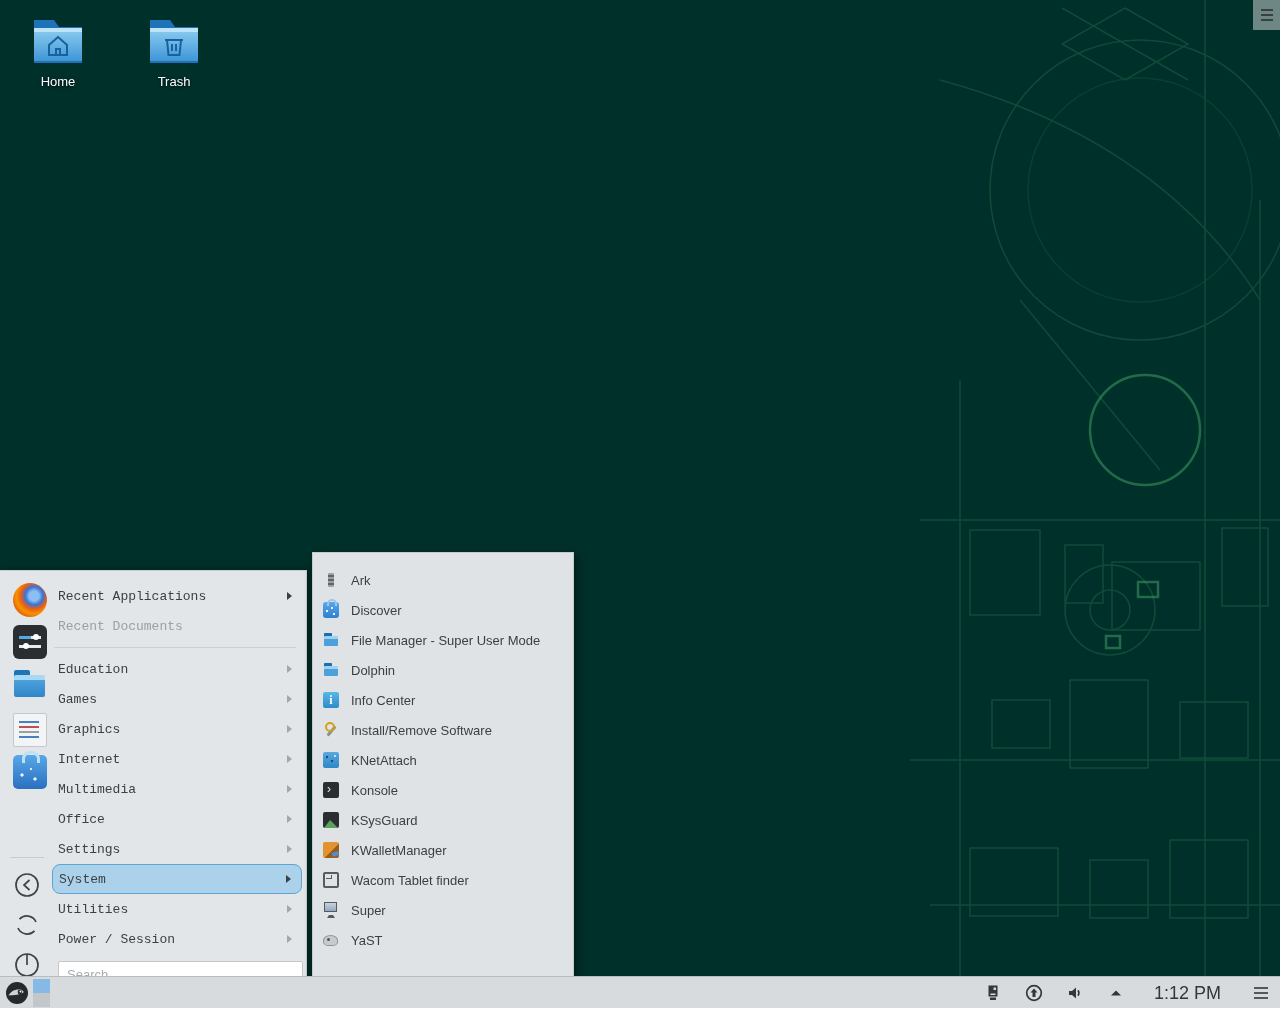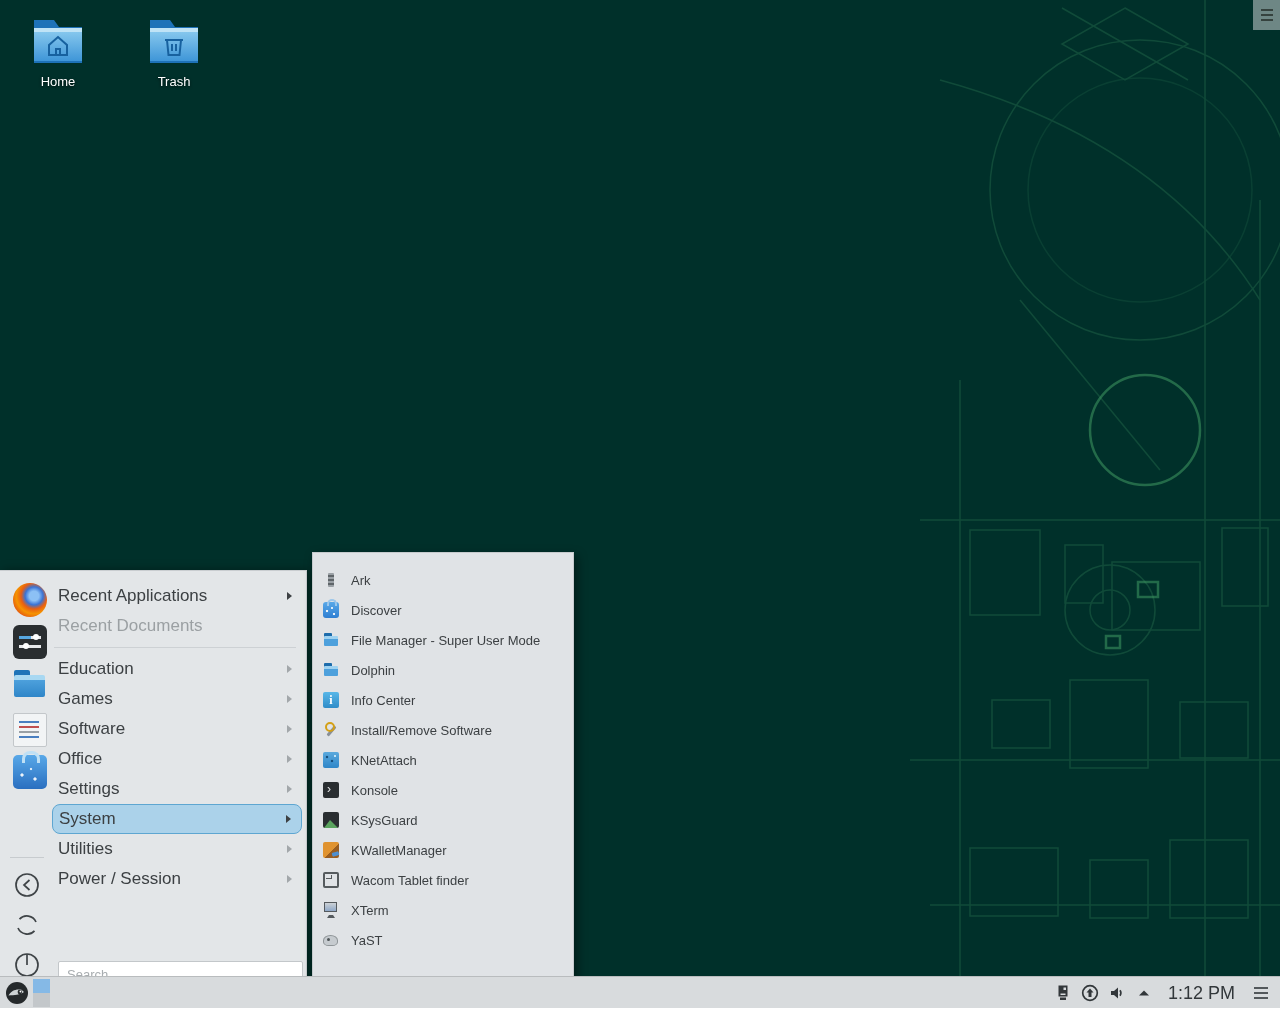"Recent Applications" .cat-row { font-family: none -> Liberation Mono, monospace; font-size: 17px -> 13px }
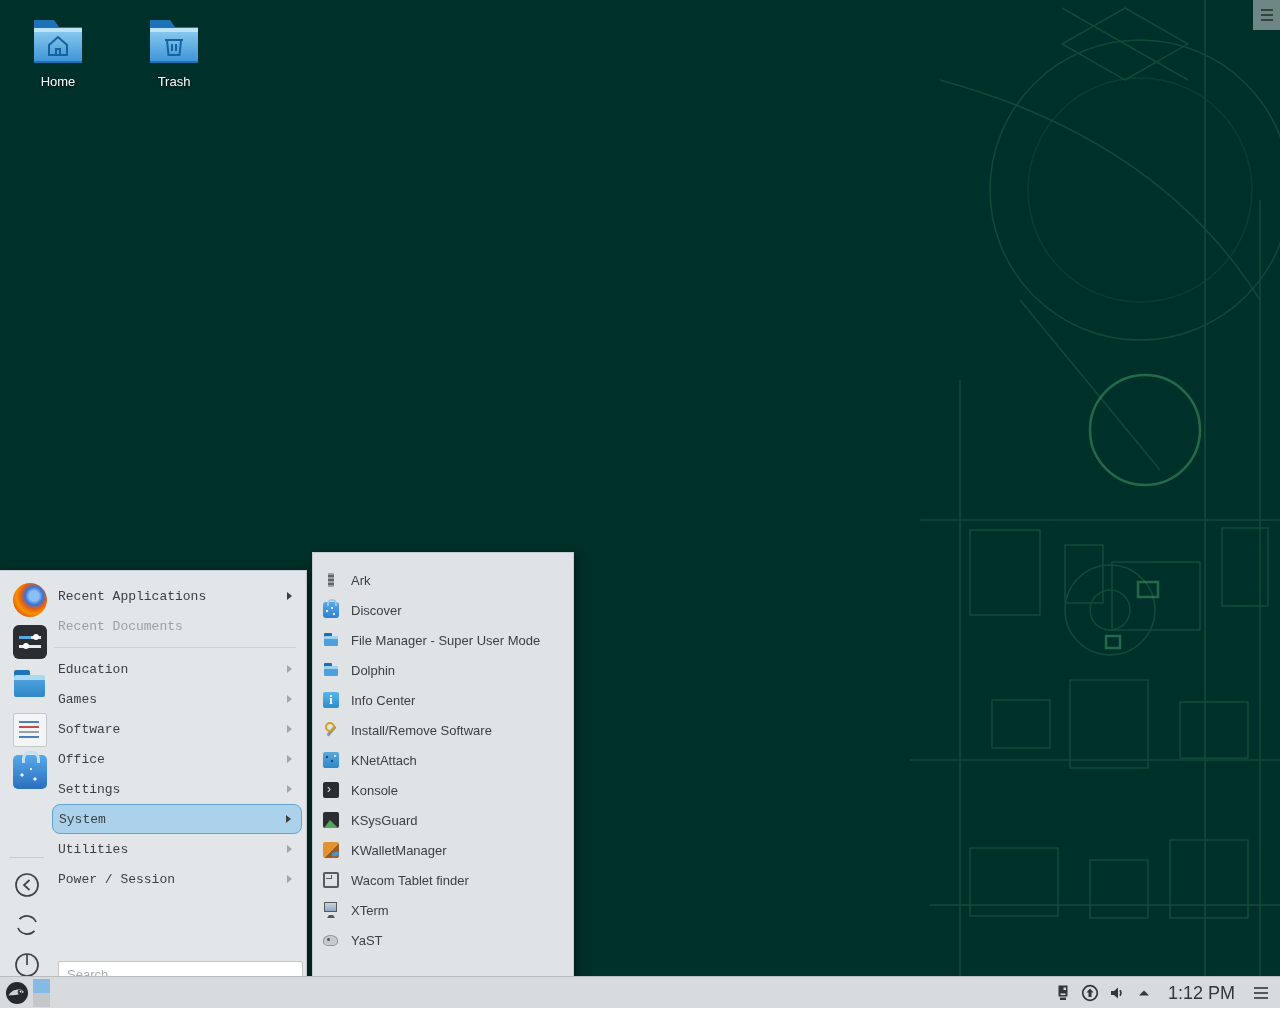"Graphics" div.cat-row { html: none -> <div> <span>Graphics</span> <span></span> </div> }
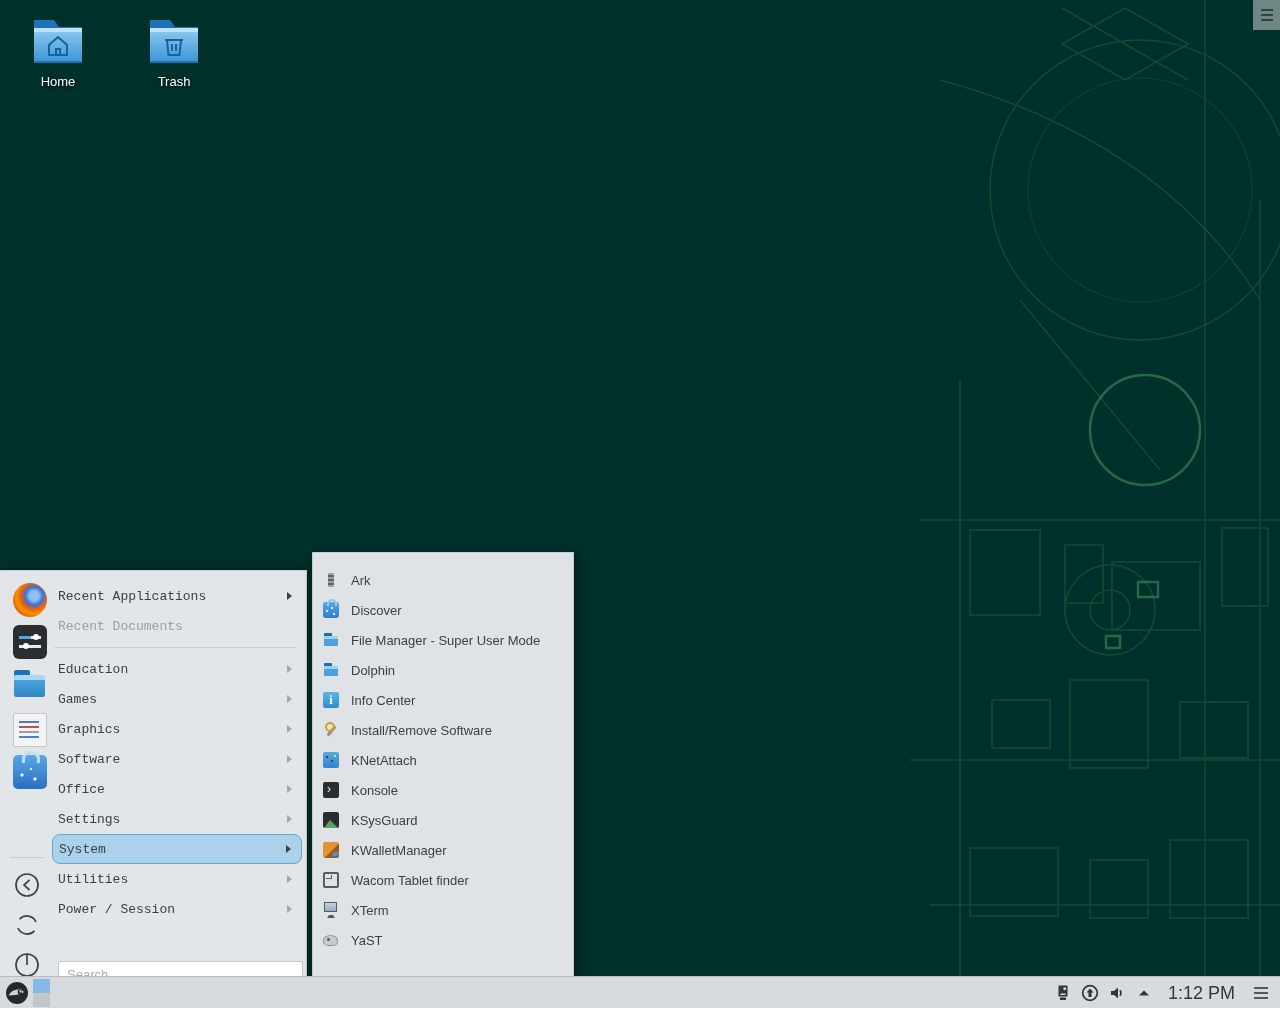"Software" span { text: Software -> Internet }
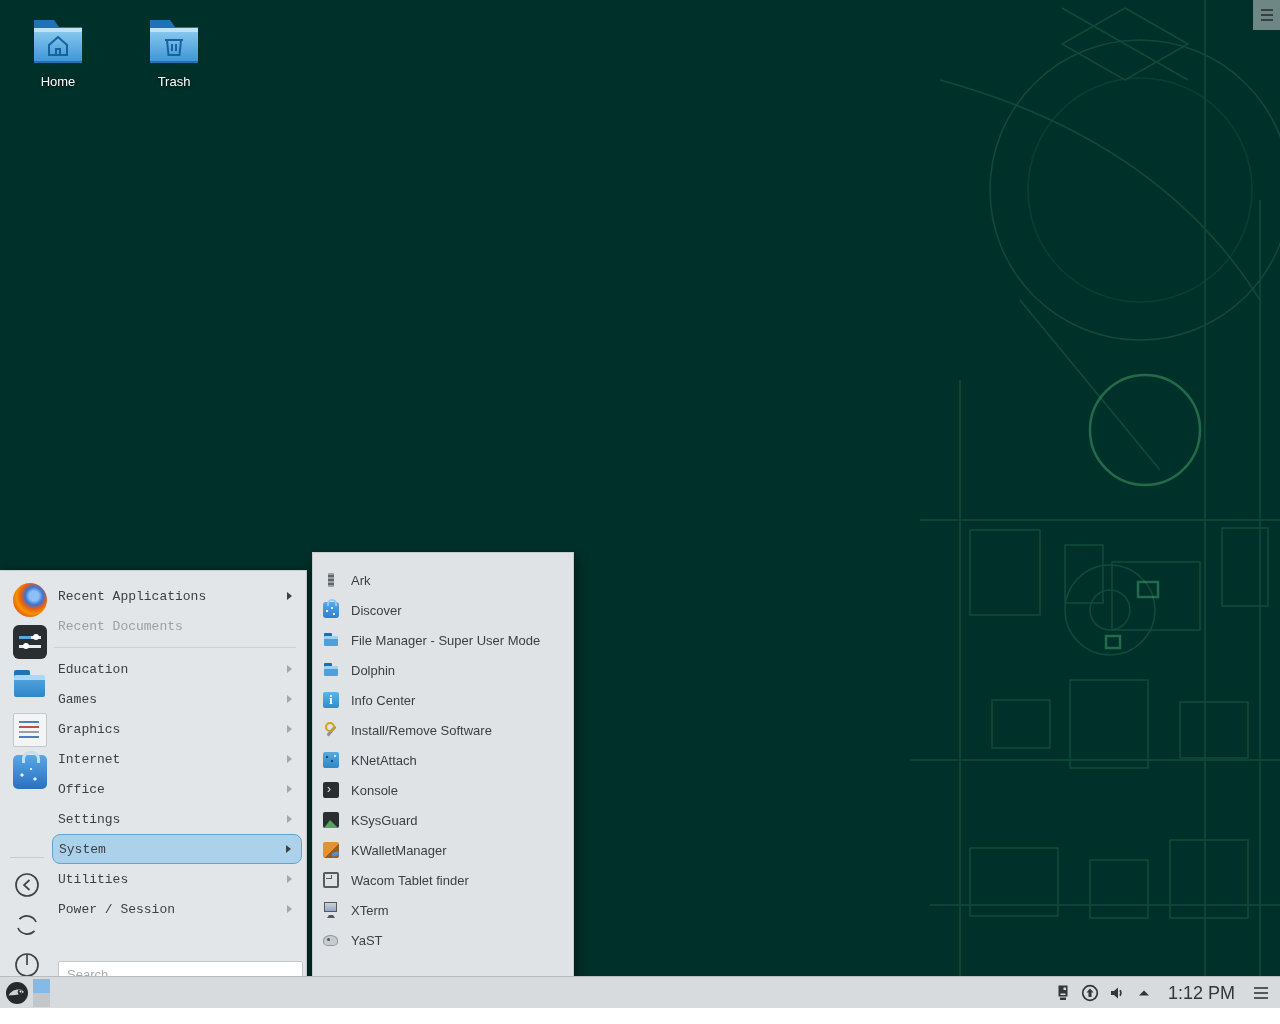"Multimedia" div.cat-row { html: none -> <div> <span>Multimedia</span> <span></span> </div> }
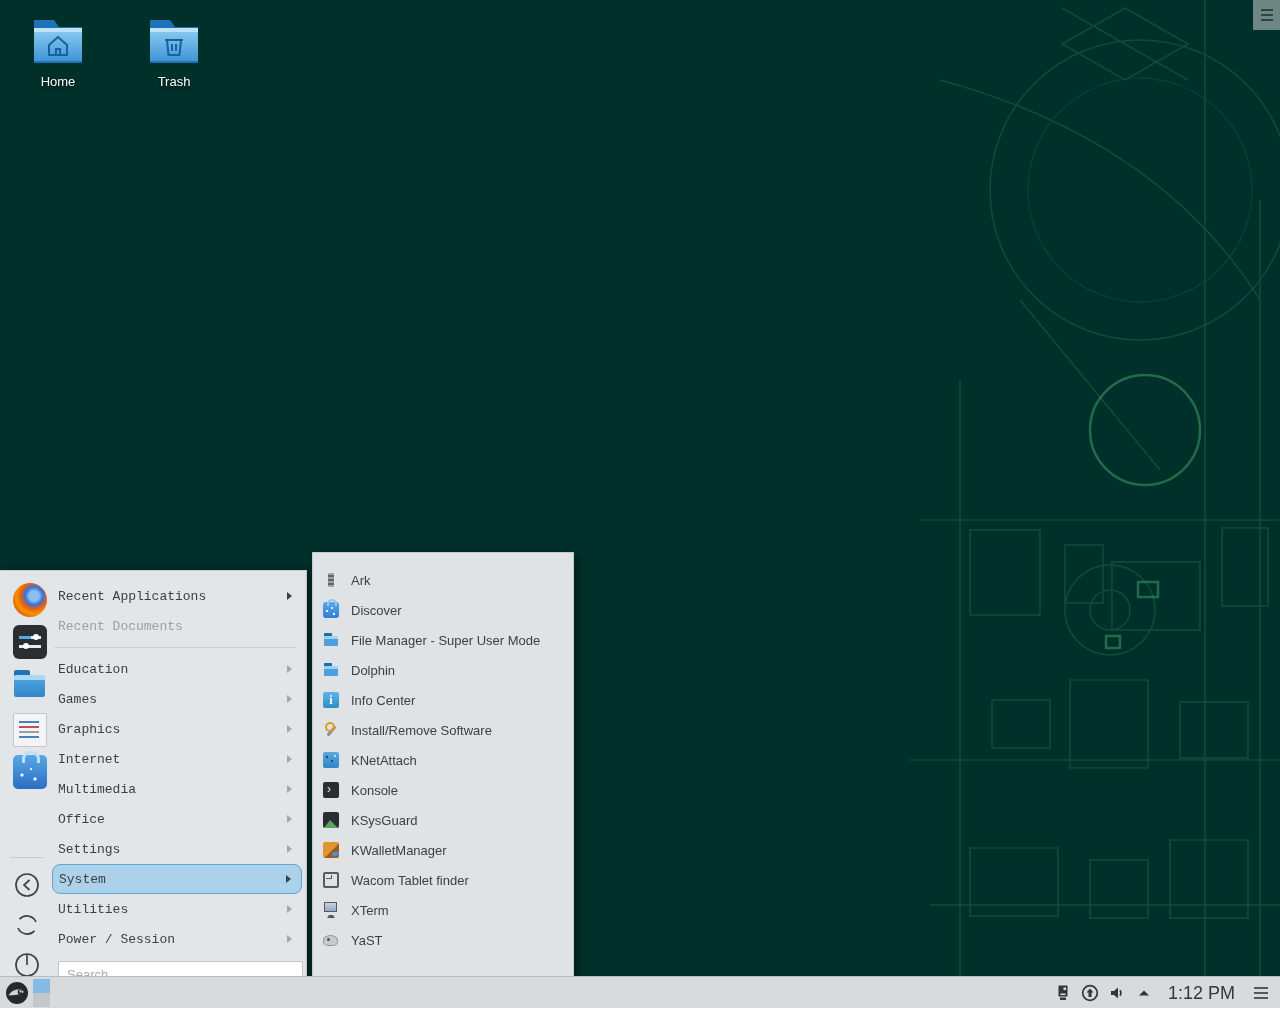"XTerm" span { text: XTerm -> Super }
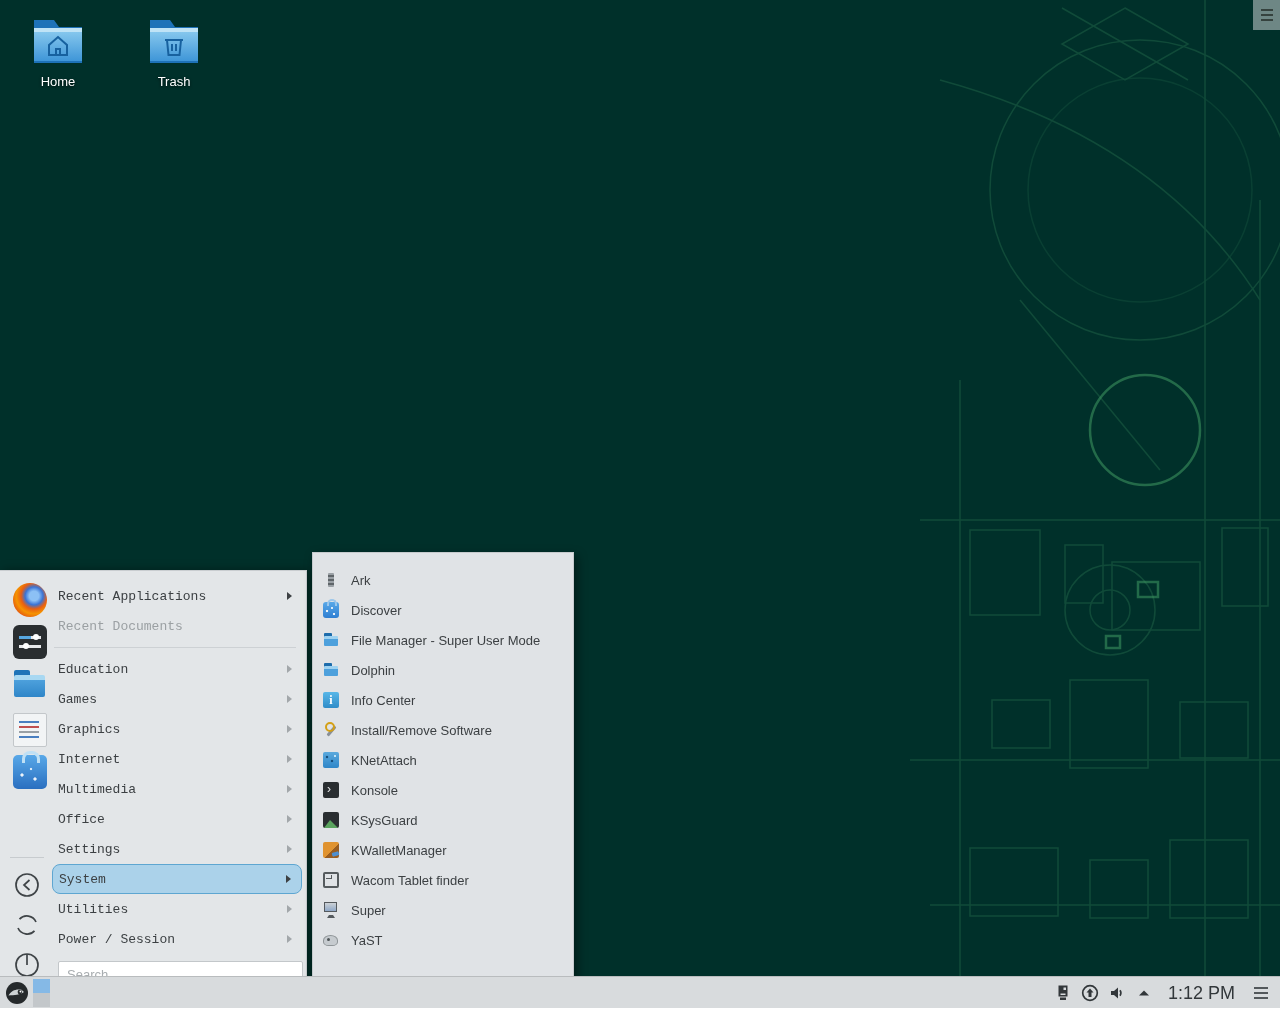"1:12 PM" #tray { gap: 9px -> 23px }
